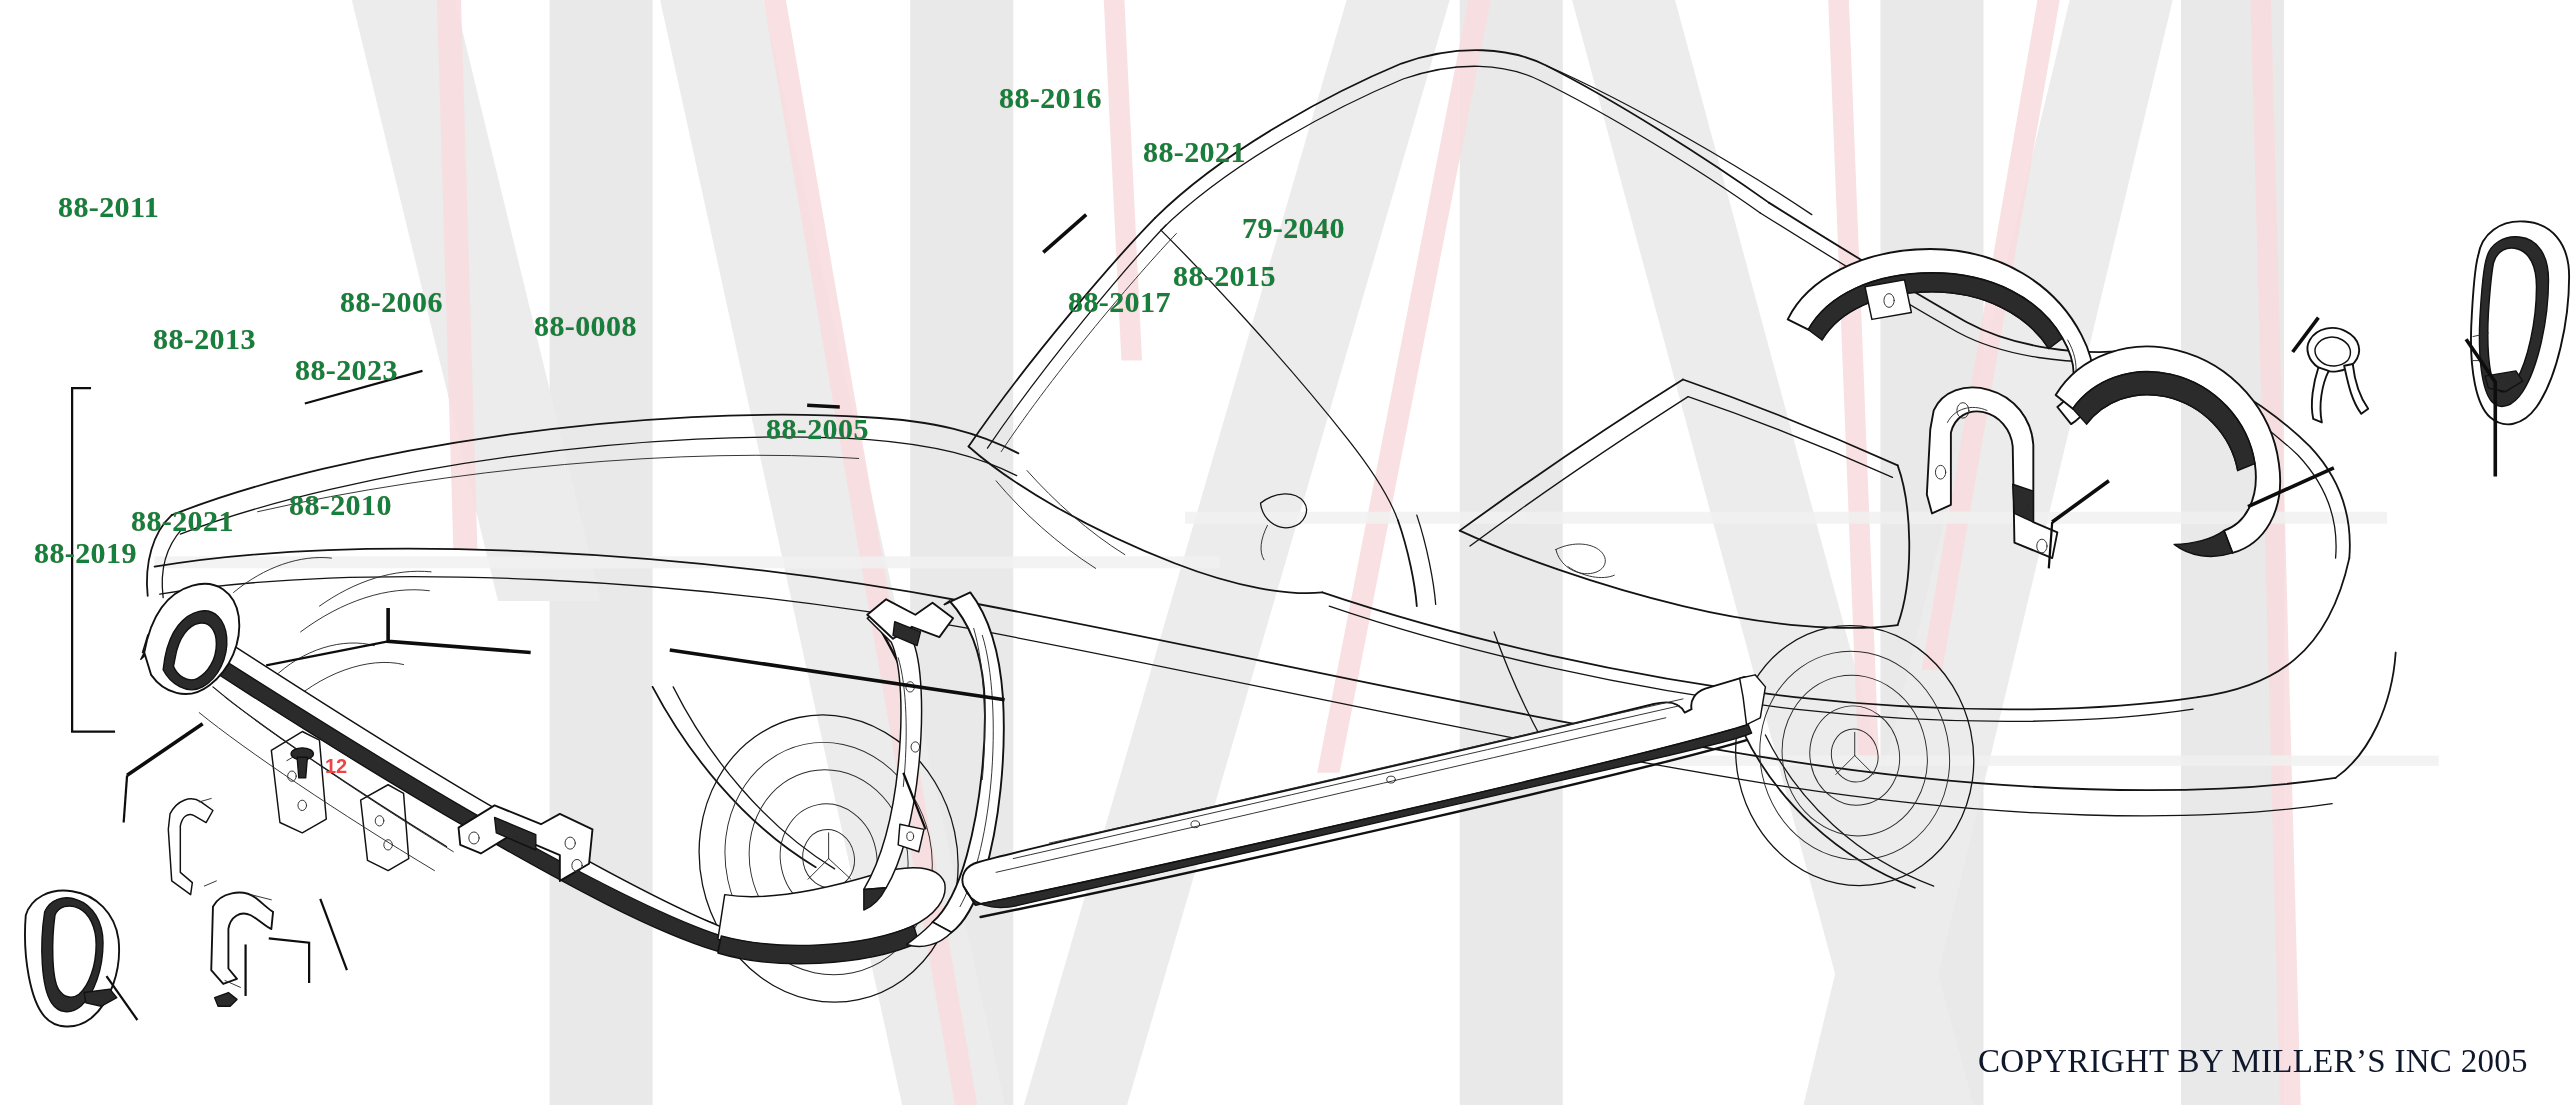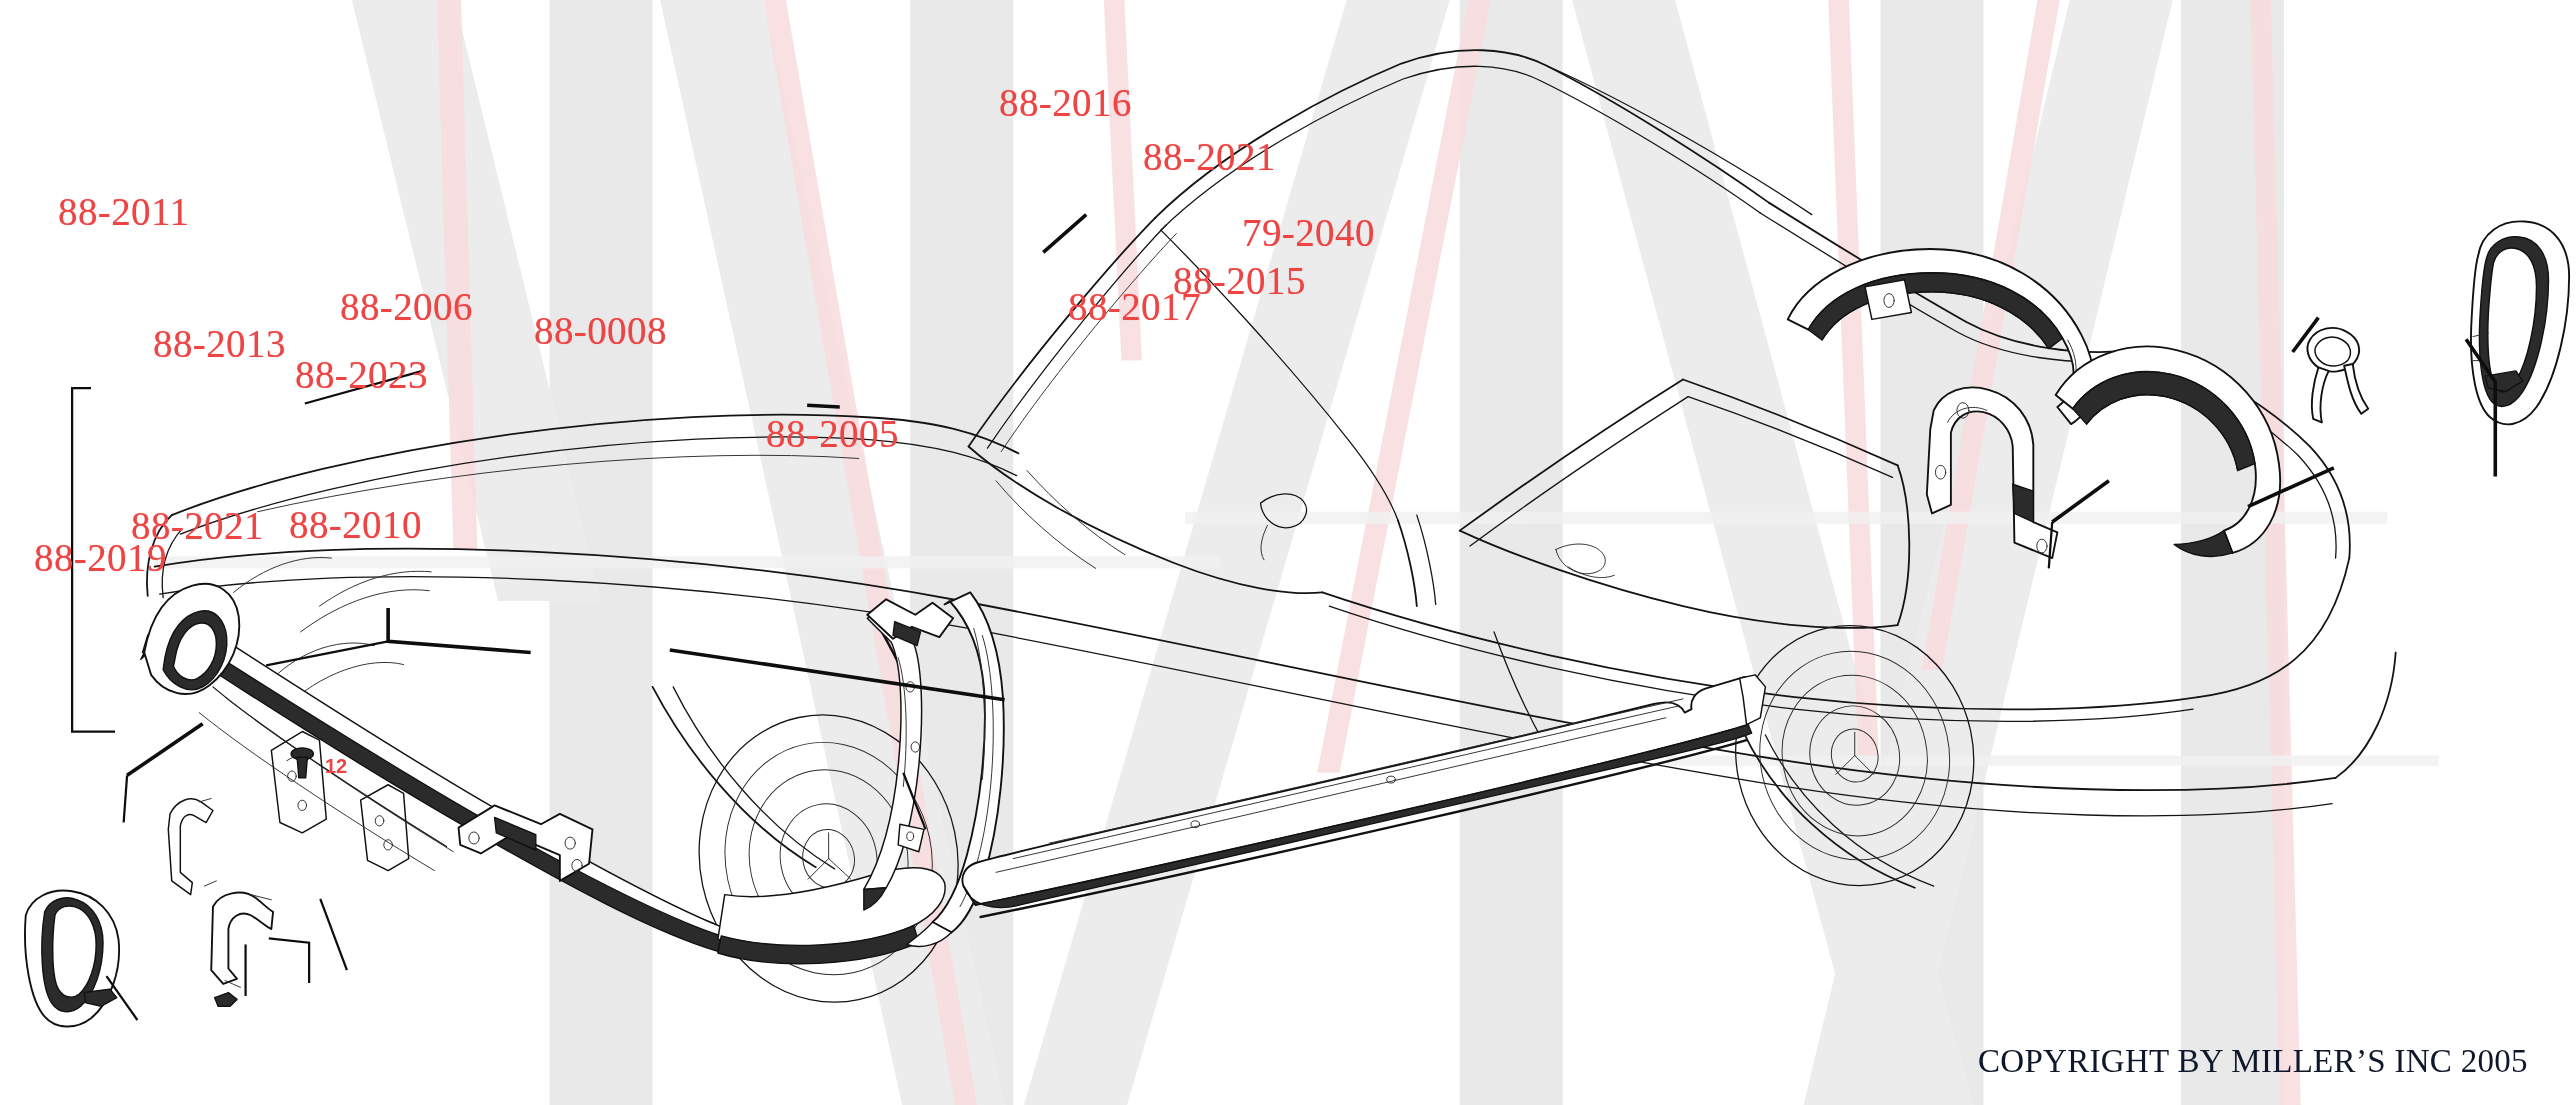"88-2016" .pn { color: #ef4444 -> #15803d; font-size: 39px -> 30px; font-weight: 400 -> 700 }
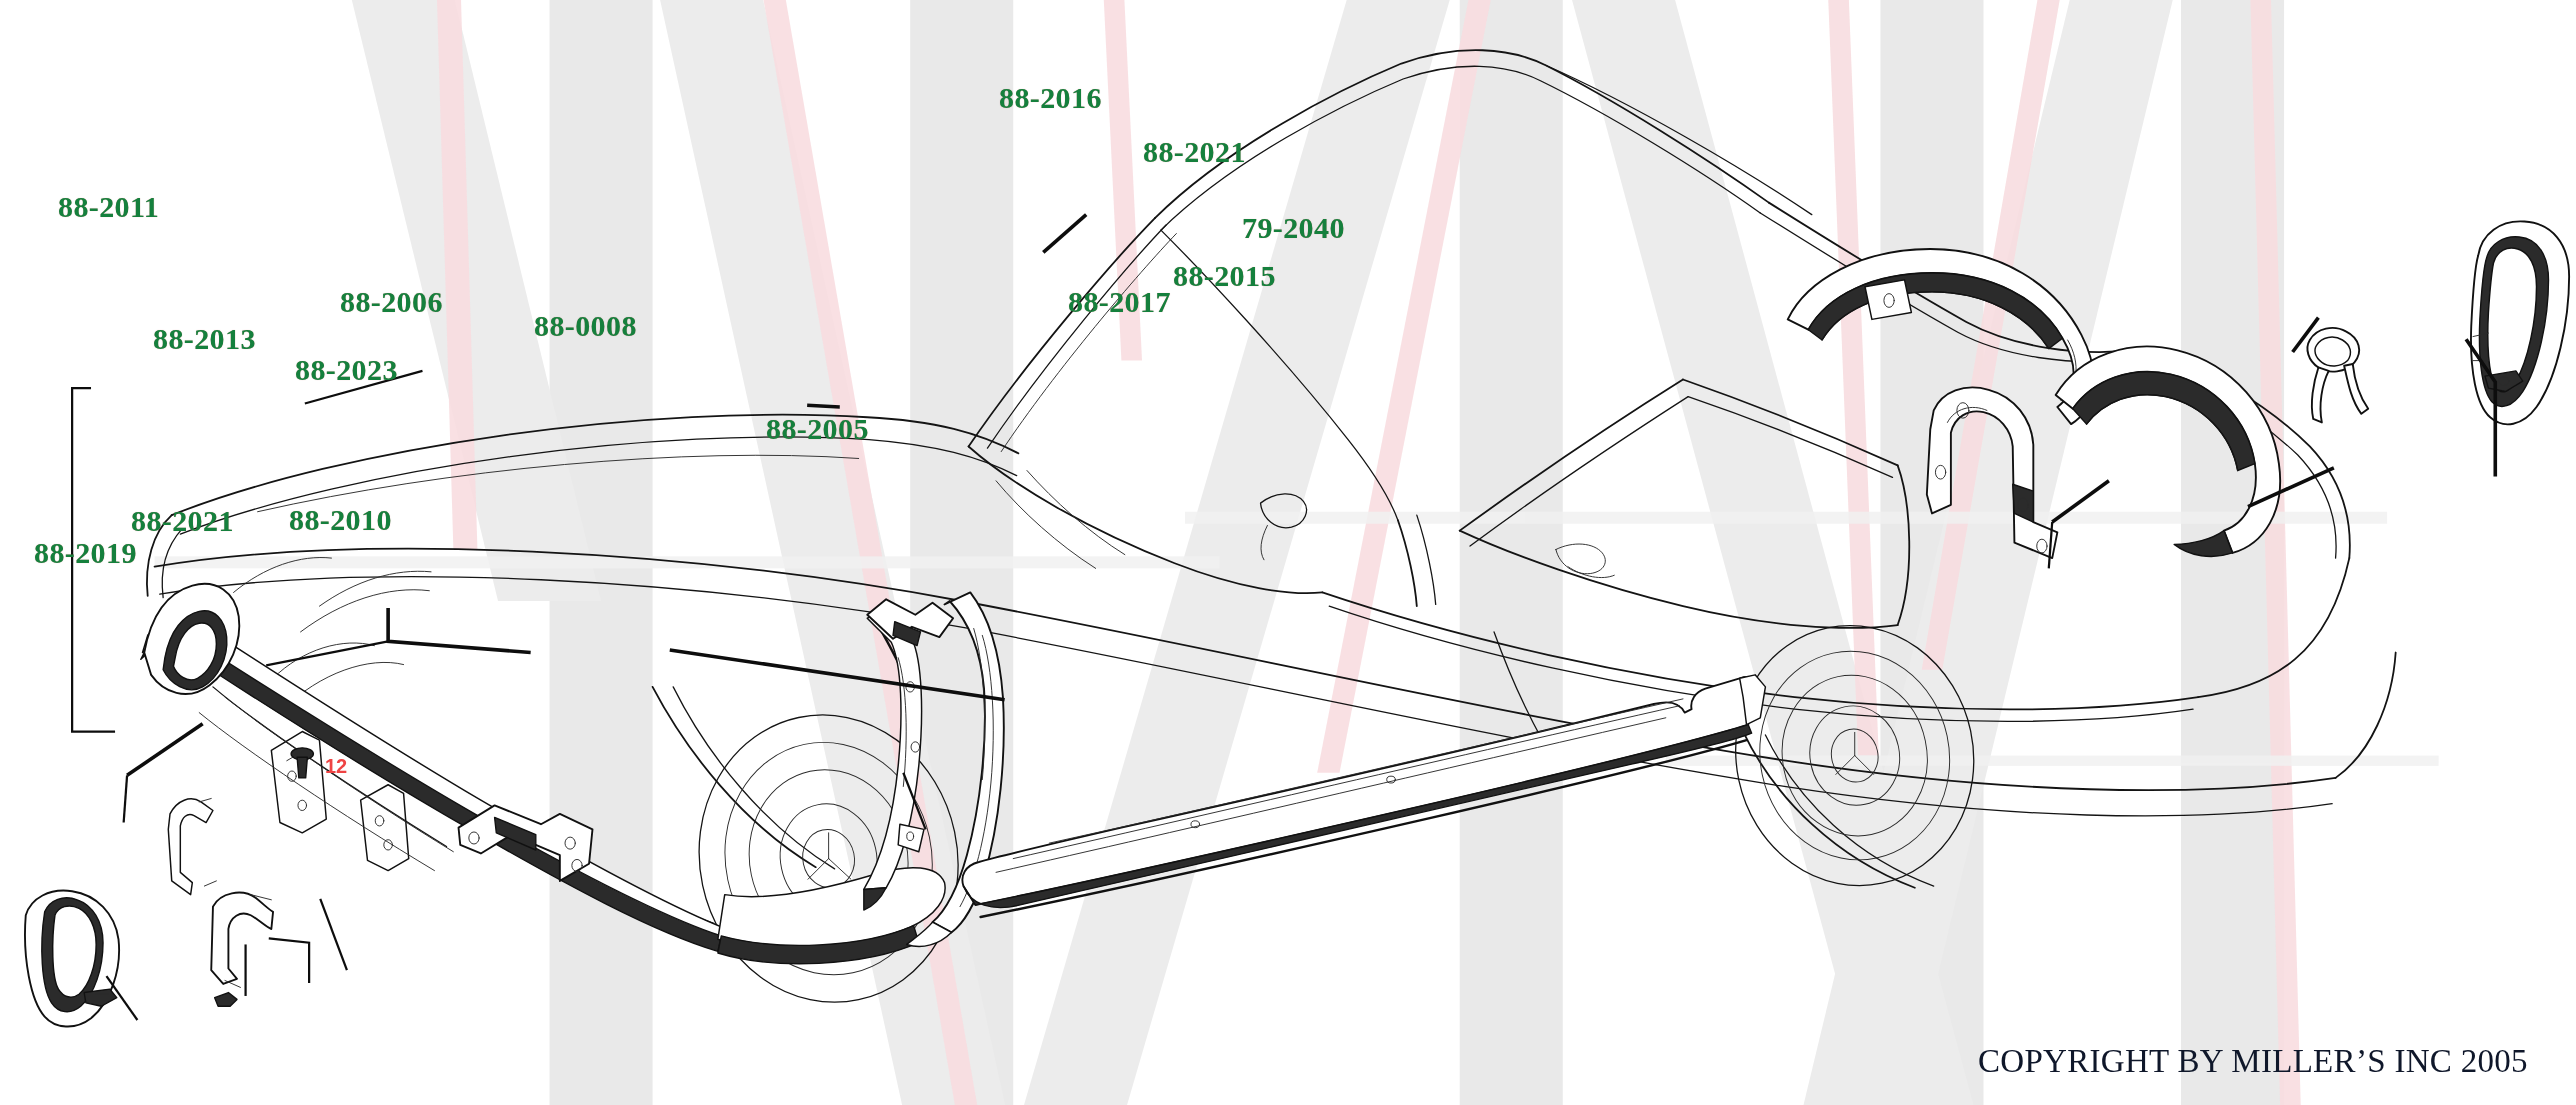"88-2010" div.pn { top: 505px -> 490px }
